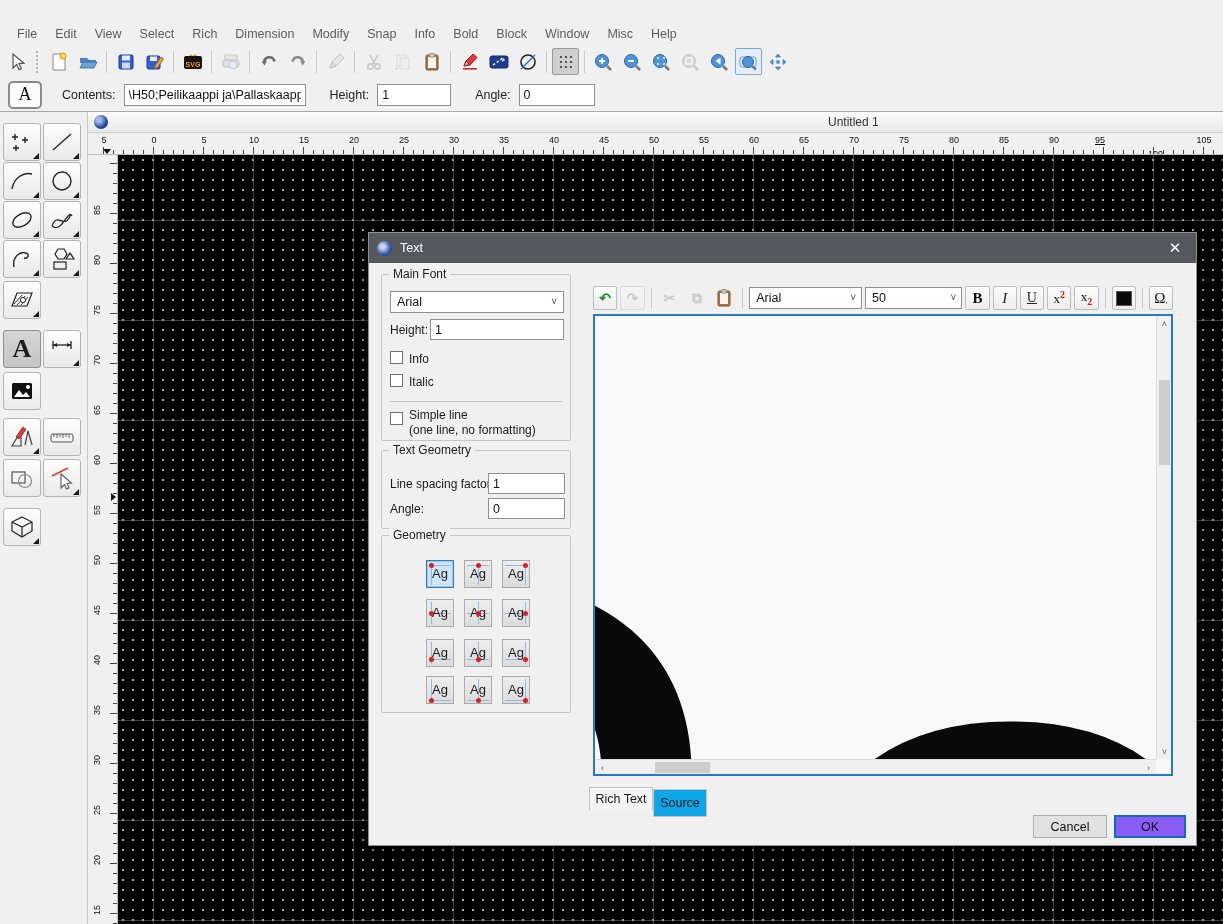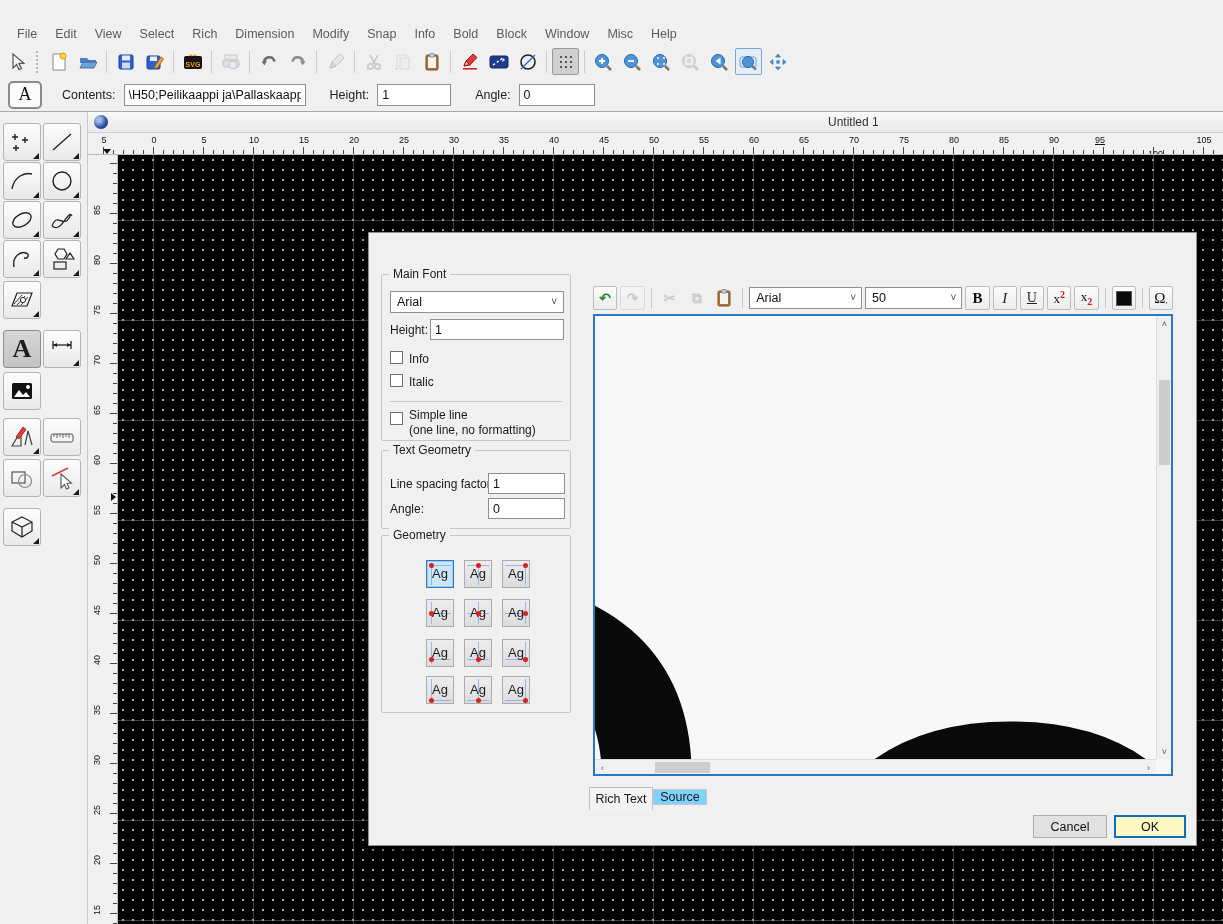"Text" div.dlg-titlebar { html: none -> <div> <span></span> <span>Text</span> <span>✕</span> </div> }
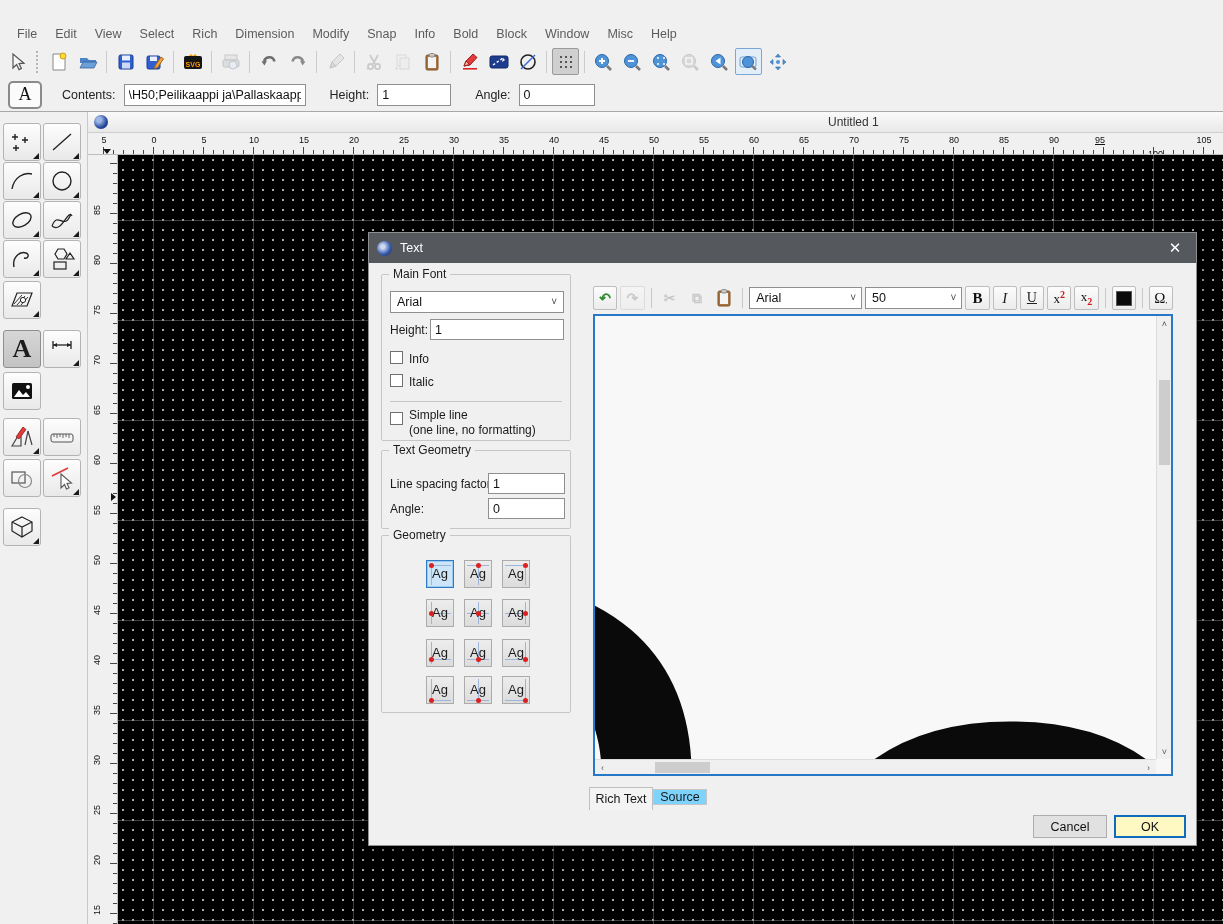"Source" .tab.inactive { background: #7dd3fc -> #0ea5e9; height: 16px -> 28px }
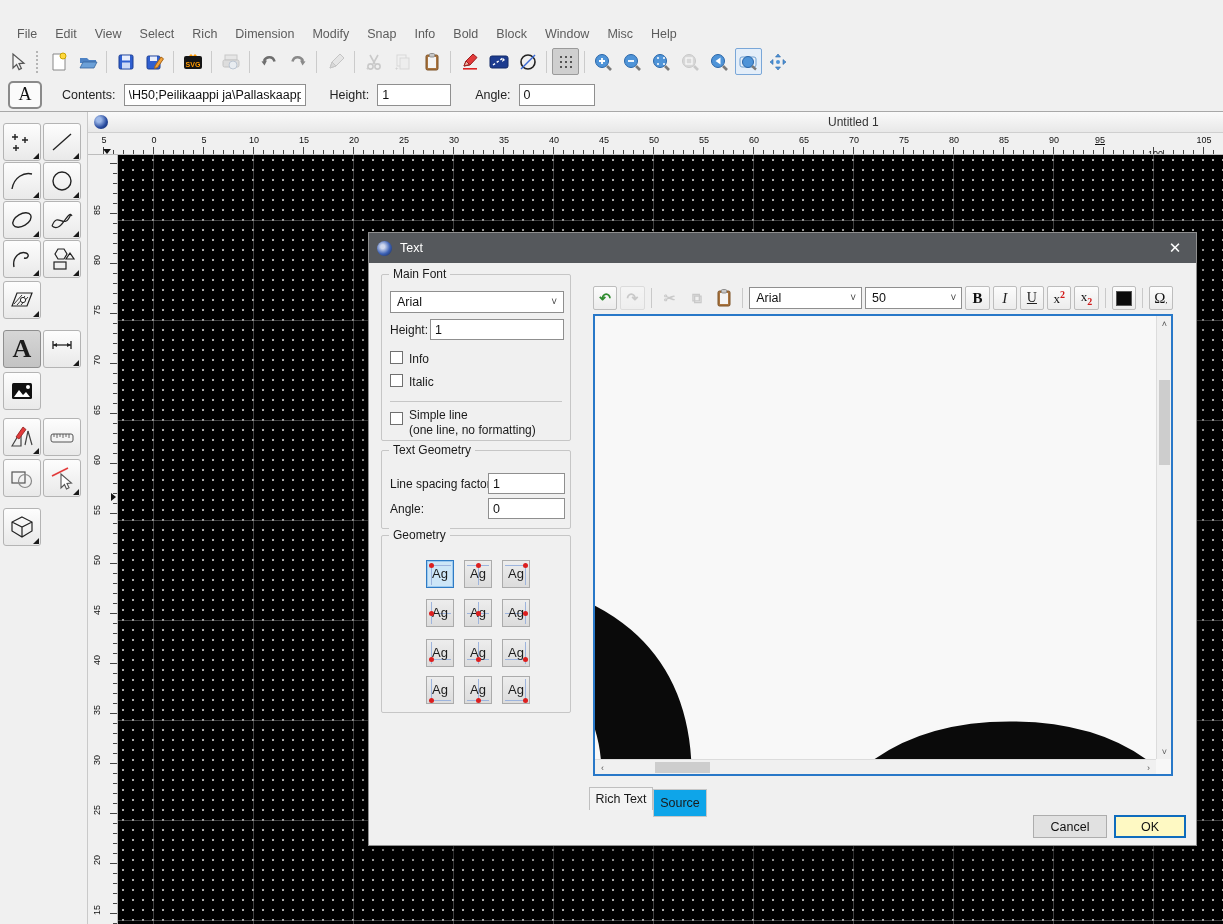"OK" .dlg-btn.default { background: #fef9c3 -> #8b5cf6 }
